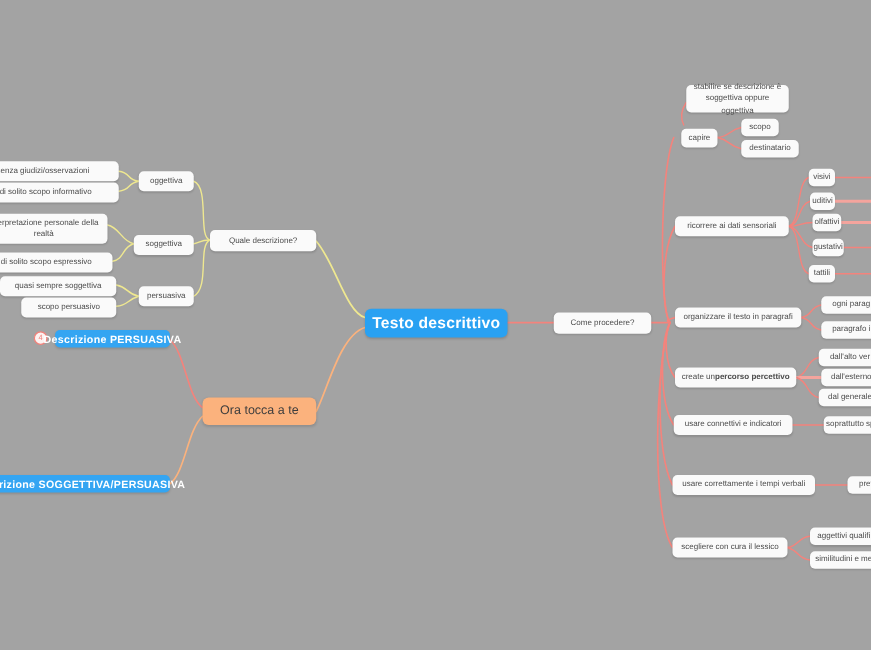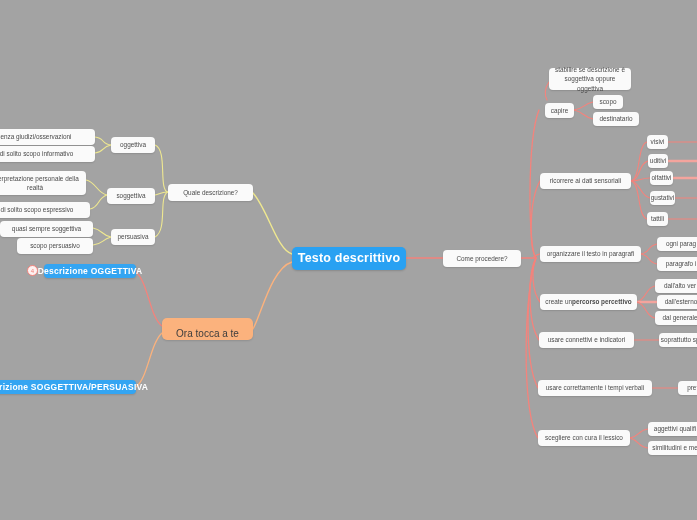"Descrizione OGGETTIVA" span { text: OGGETTIVA -> PERSUASIVA }
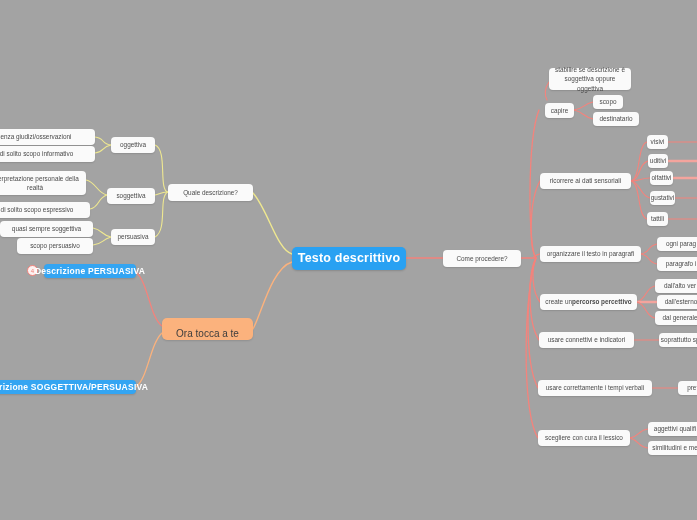"Ora tocca a te" .node.orange { align-items: flex-end -> none }
